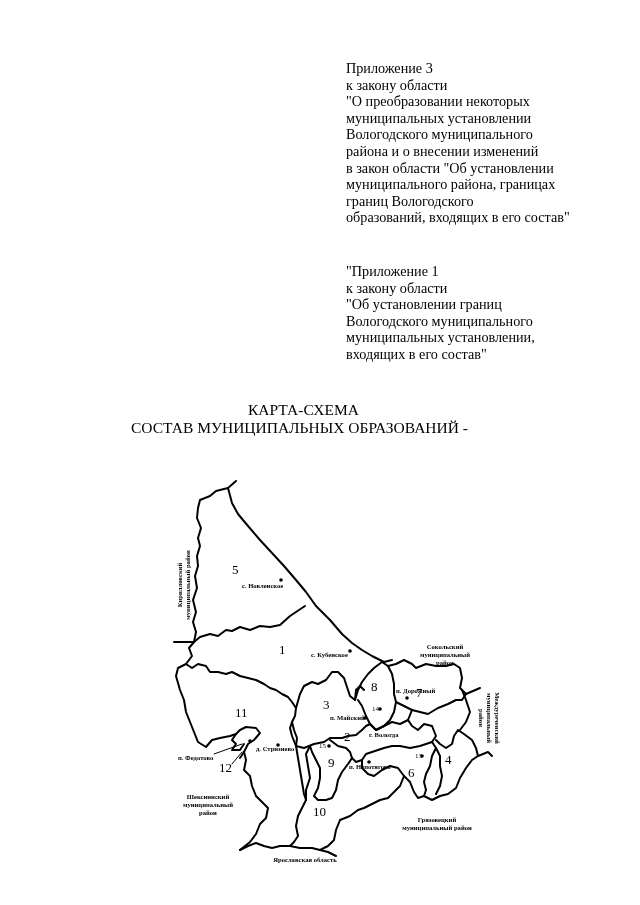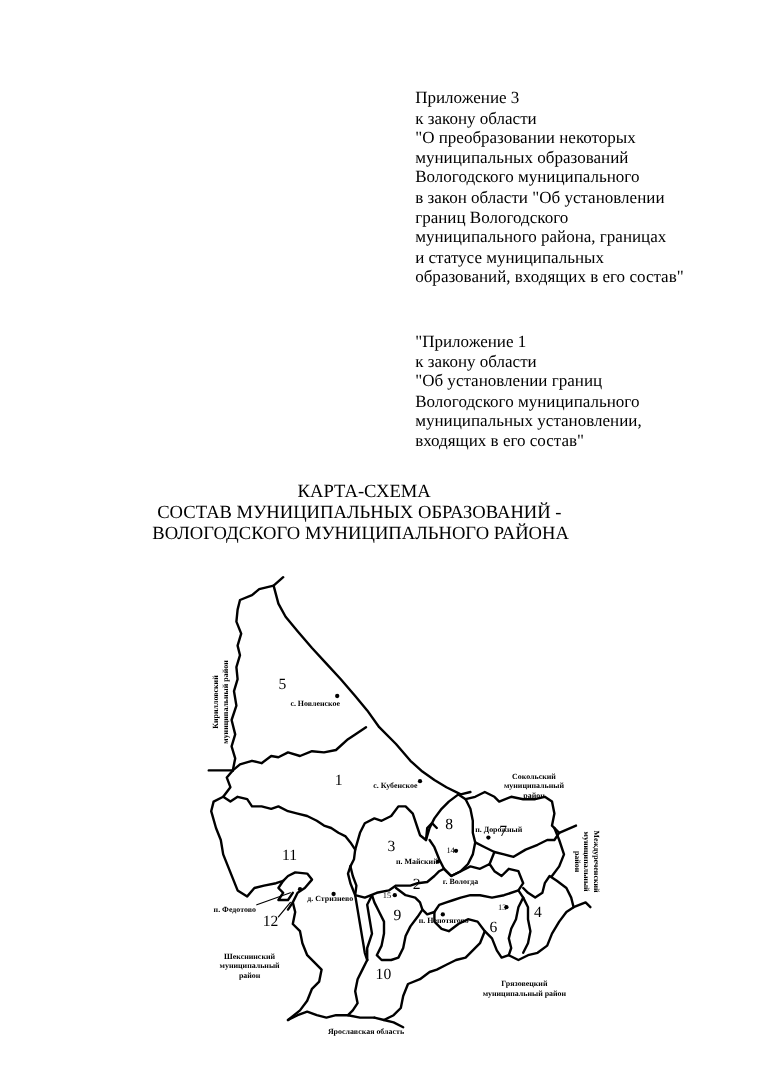"Приложение 3" .appendix { margin-top: 14px -> none }
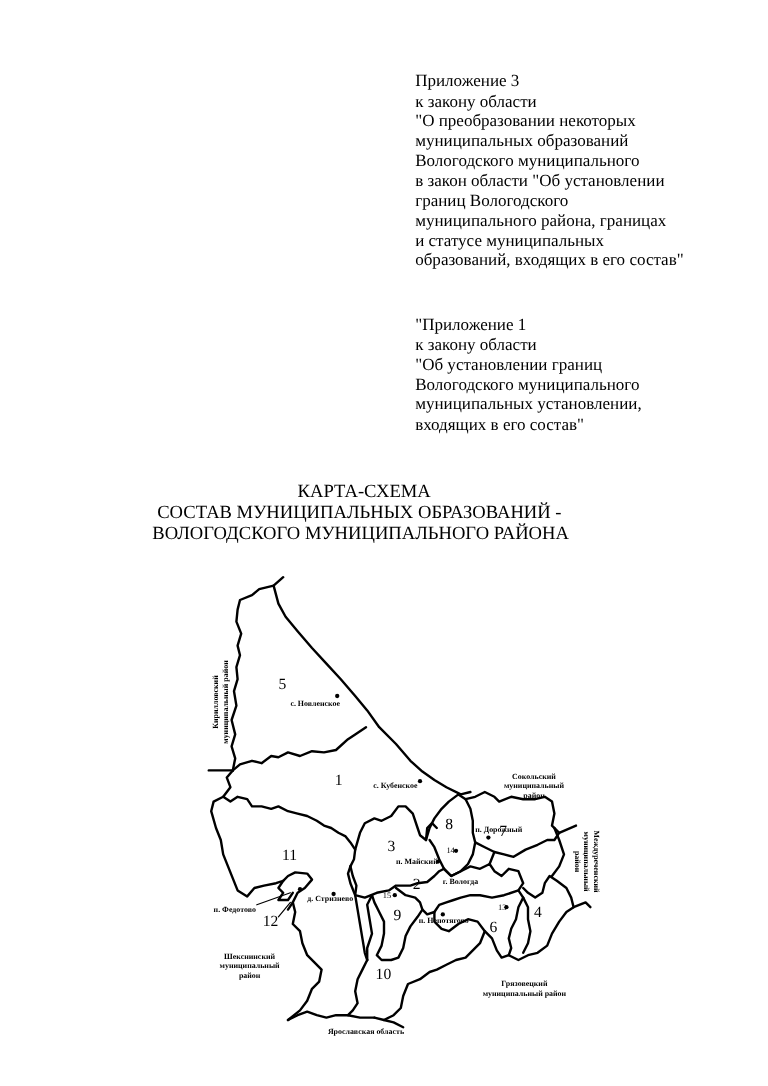"муниципальных образований" div { text: образований -> установлении }
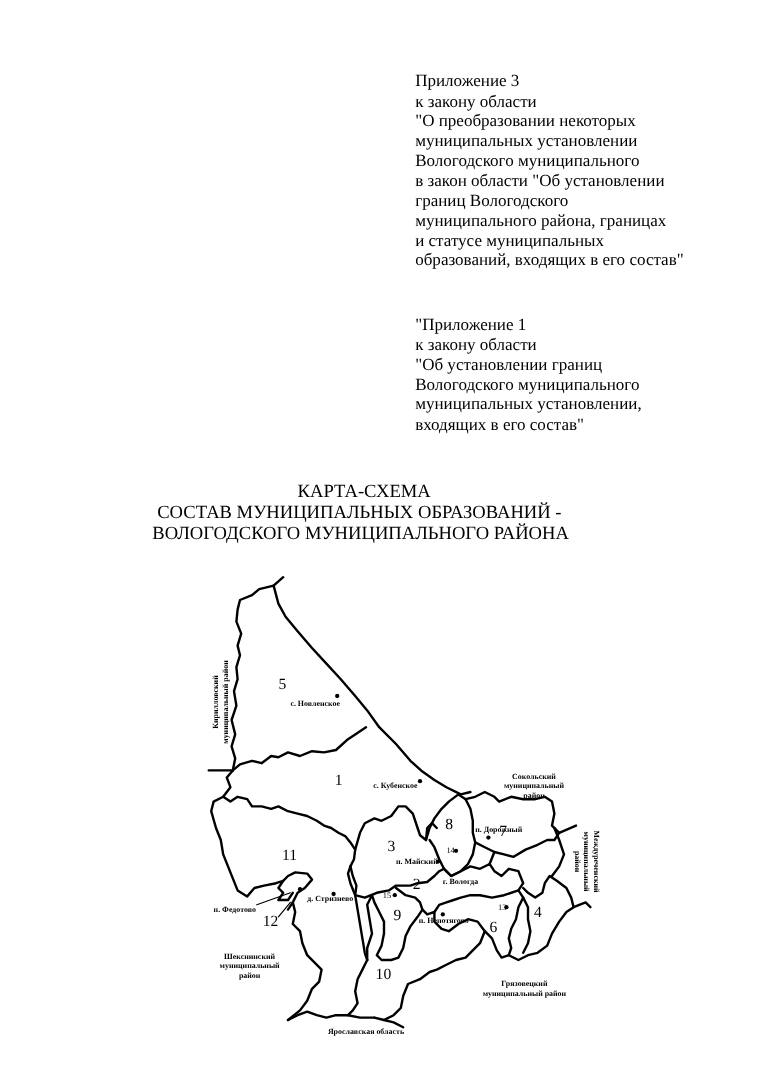"района и о внесении изменений" div { html: none -> <div>района и о внесении изменений</div> }
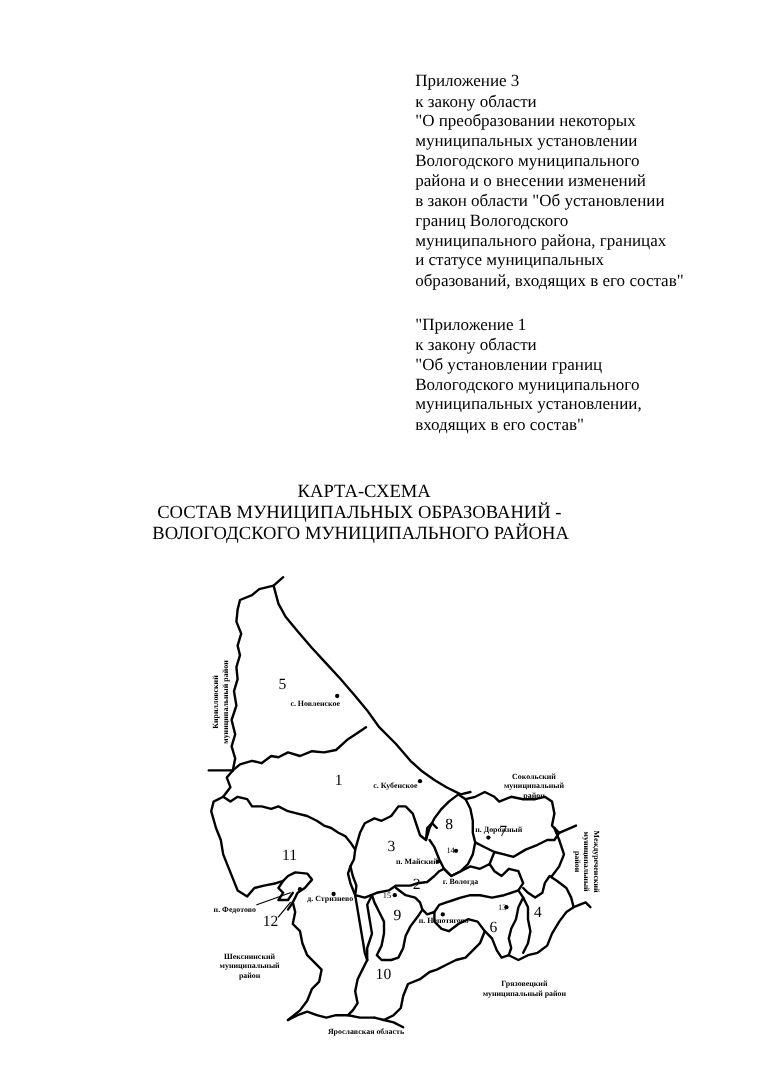"границ Вологодского" div { order: before "муниципального района, границах" -> after "муниципального района, границах" }
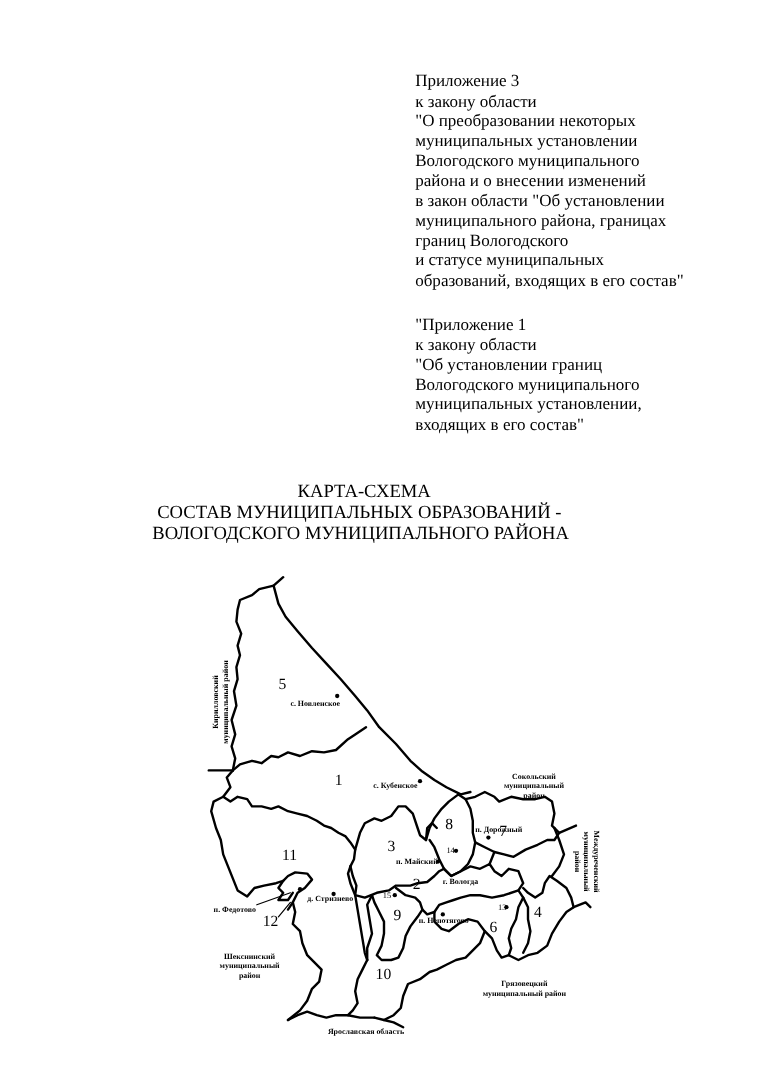"и статусе муниципальных" div { html: <div>и статусе муниципальных</div> -> none }
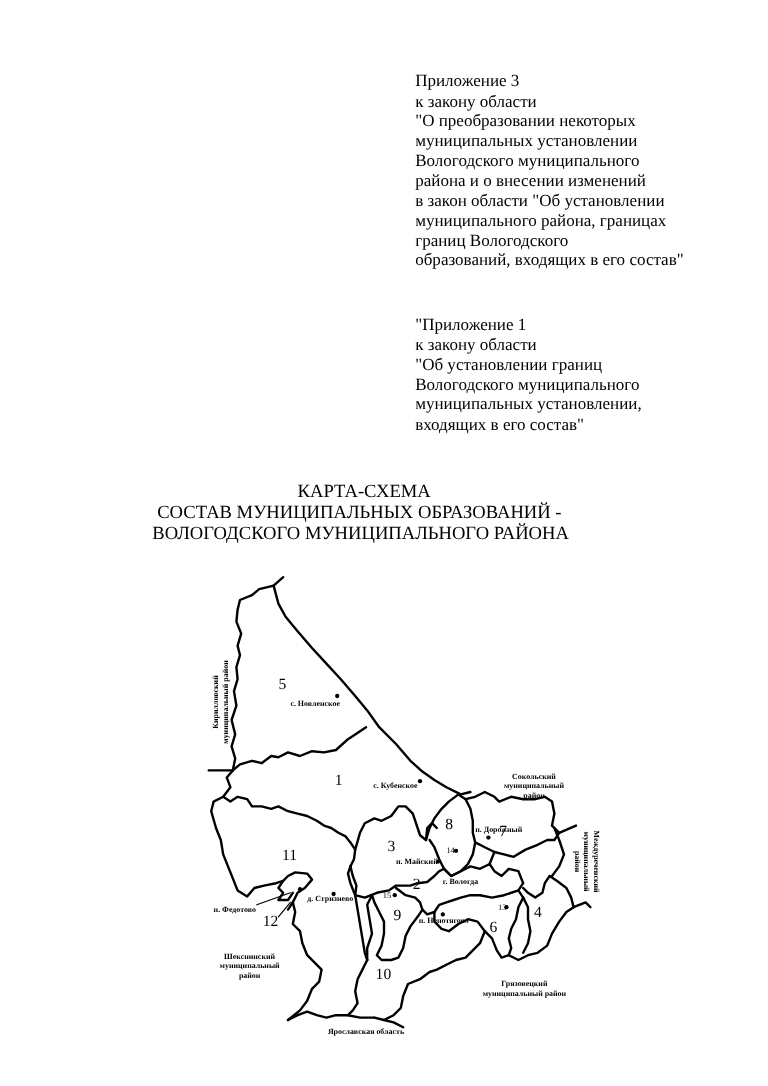"ВОЛОГОДСКОГО МУНИЦИПАЛЬНОГО РАЙОНА" div.t3 { html: <div>ВОЛОГОДСКОГО МУНИЦИПАЛЬНОГО РАЙОНА</div> -> none }
